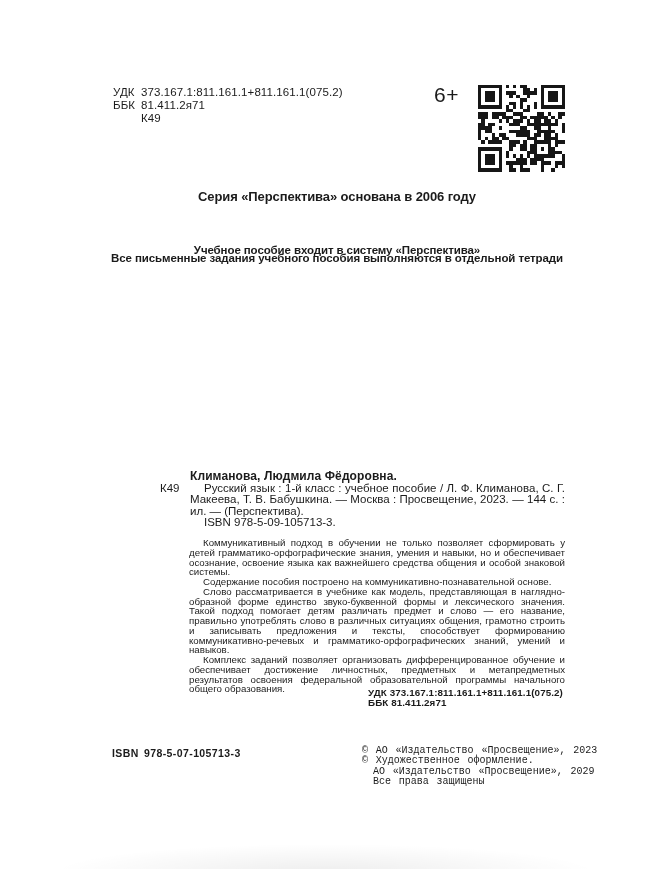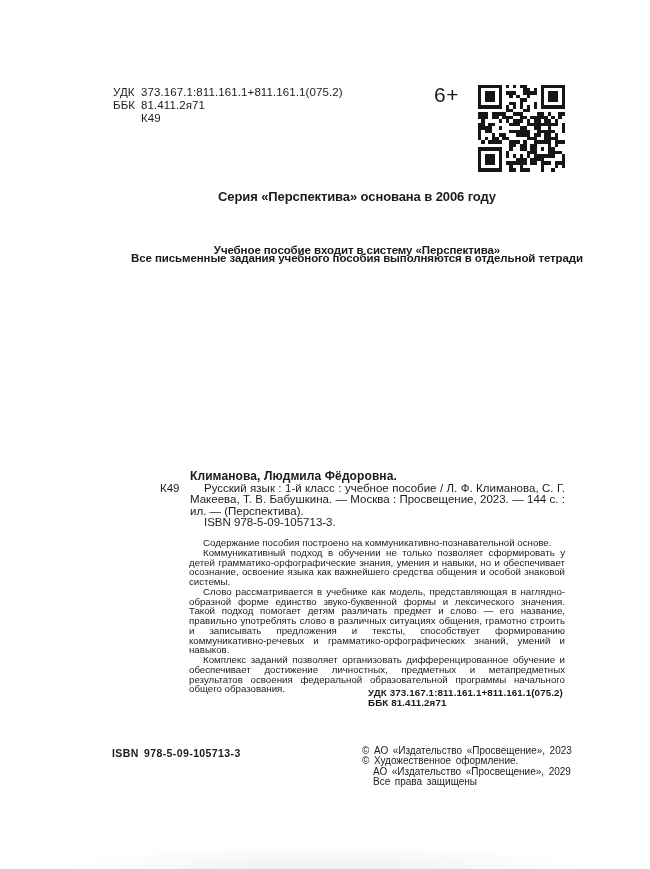"Серия «Перспектива» основана в 2006" .centerline { margin-left: 20px -> none }
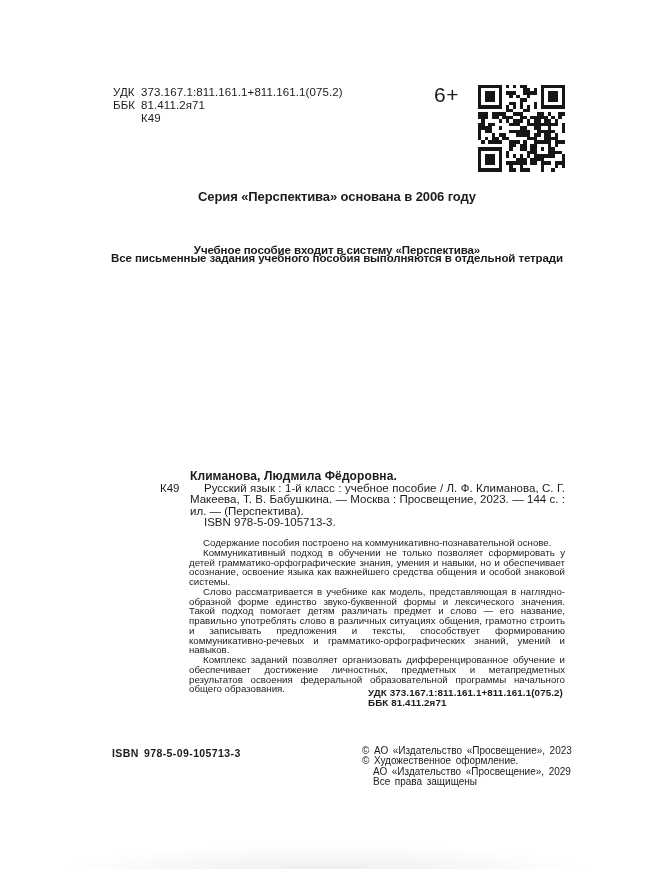"Содержание пособия построено на" p { order: before "Коммуникативный подход в обучении не" -> after "Коммуникативный подход в обучении не" }
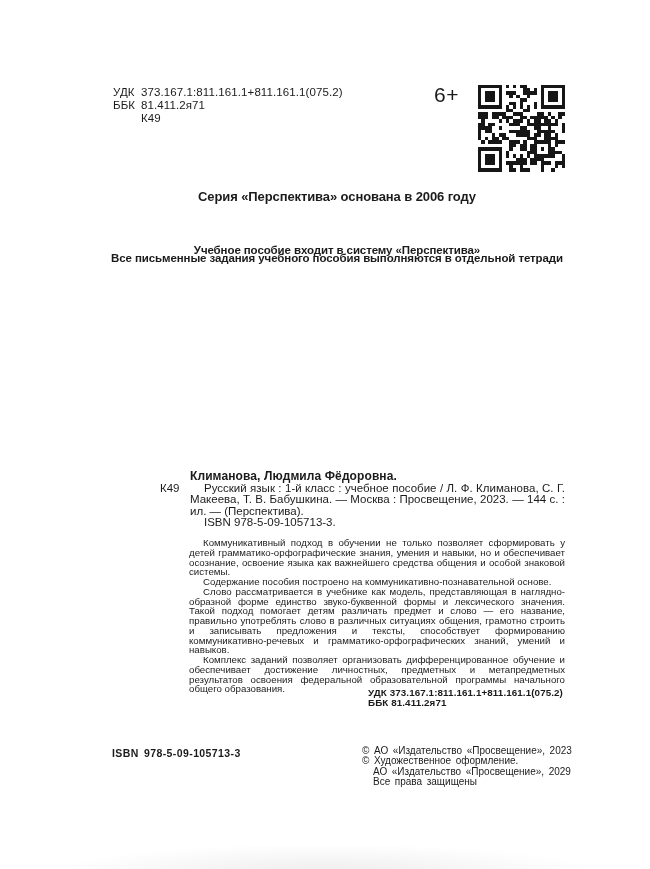"ISBN 978-5-09-105713-3" div.abs { text: 978-5-09-105713-3 -> 978-5-07-105713-3 }
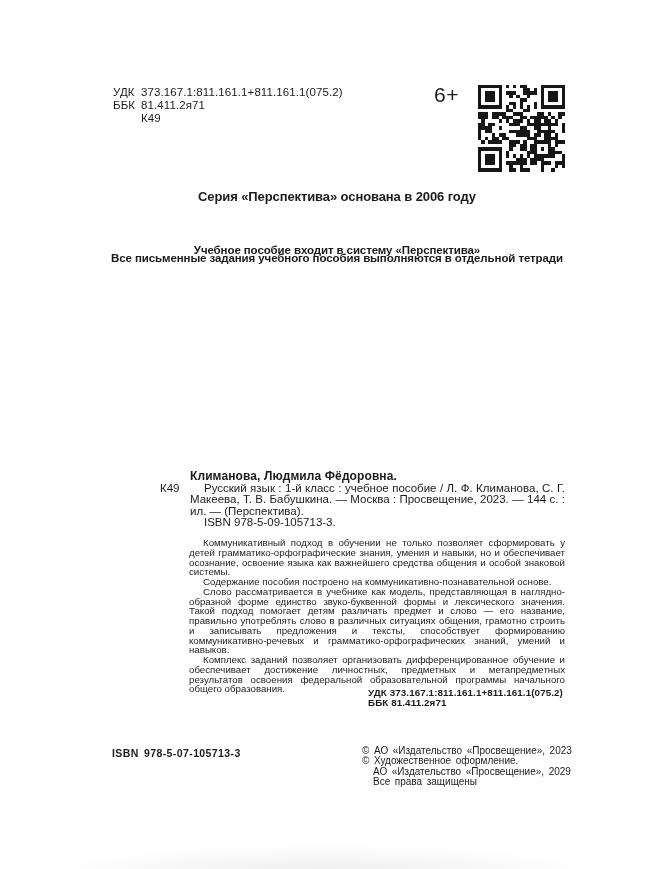"© АО «Издательство «Просвещение», 2023" .footer-copy { font-family: none -> Liberation Mono, monospace }
